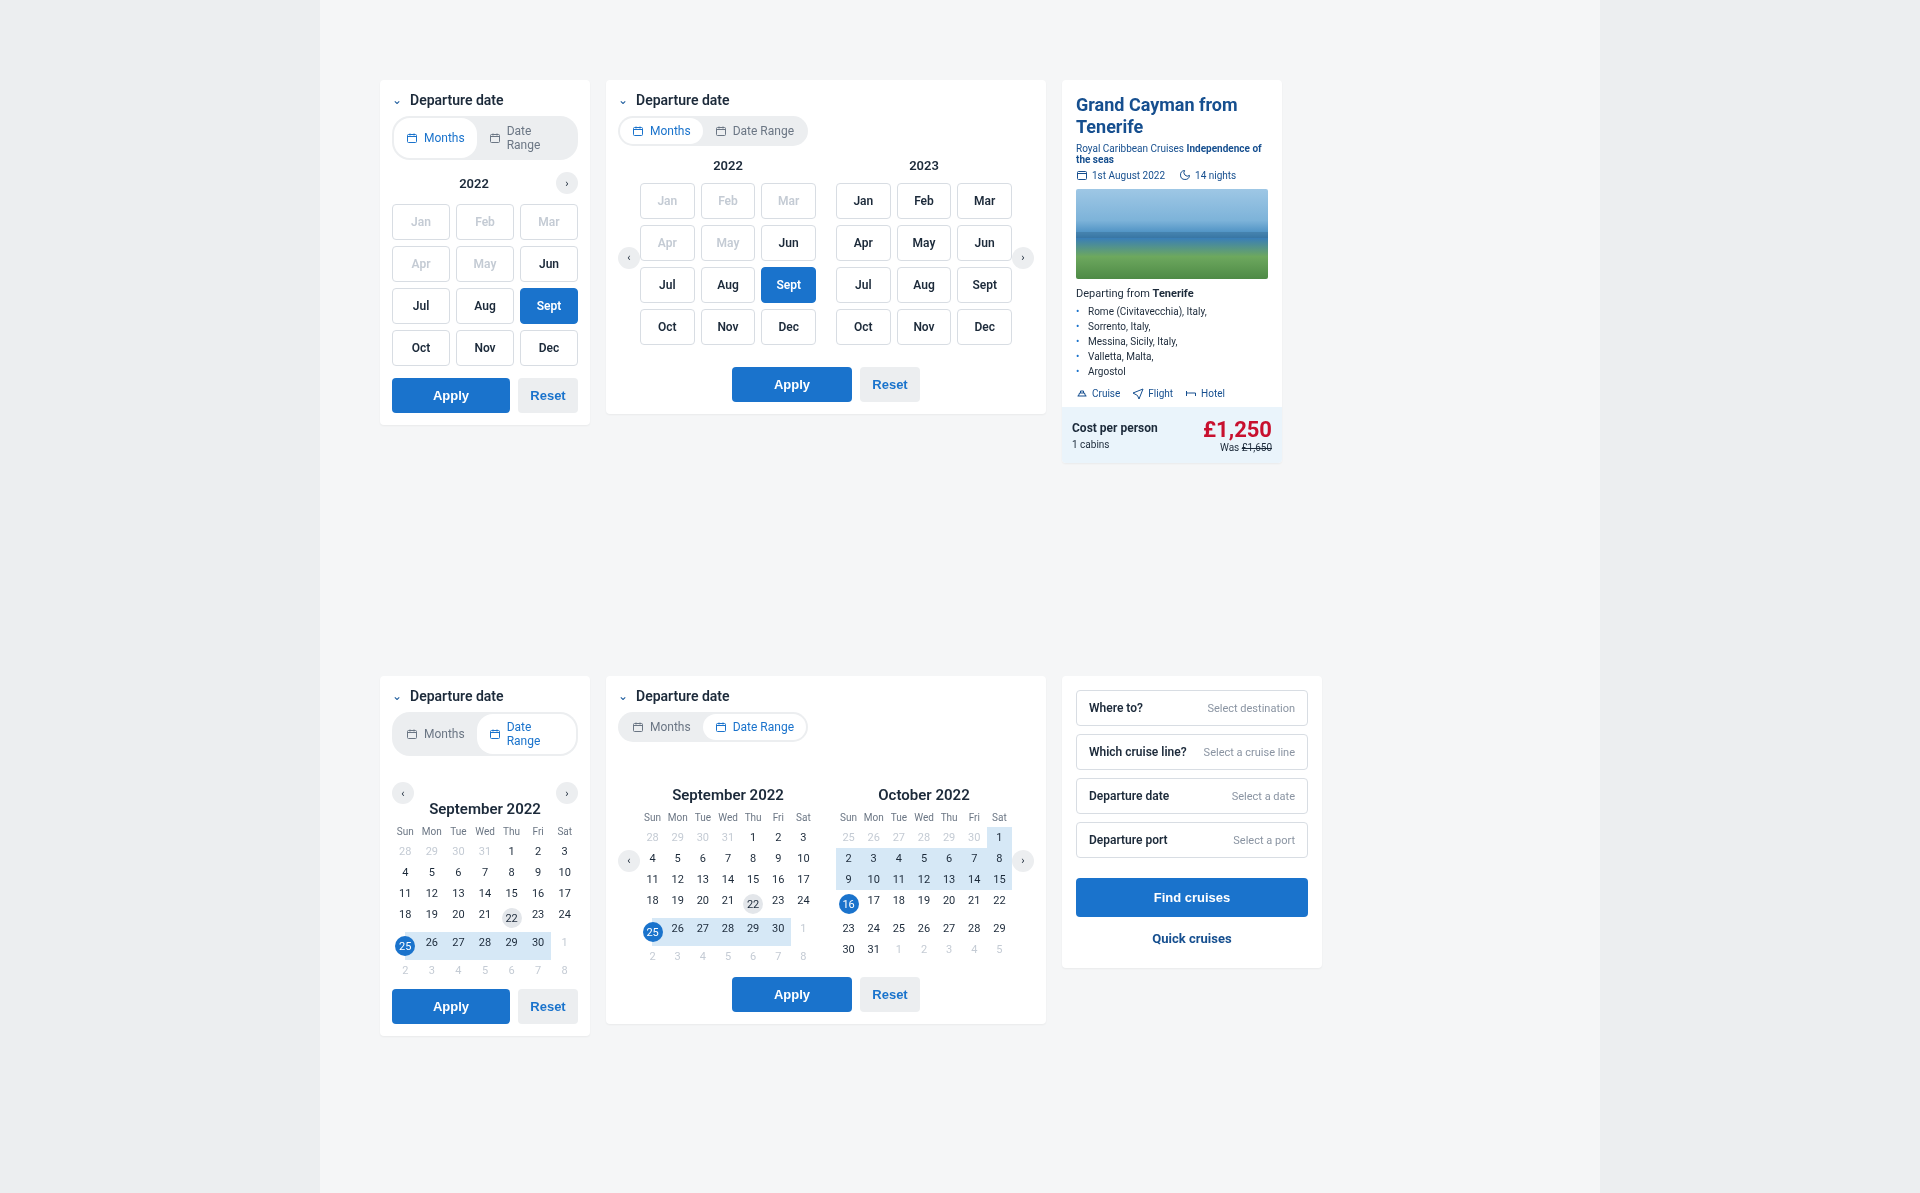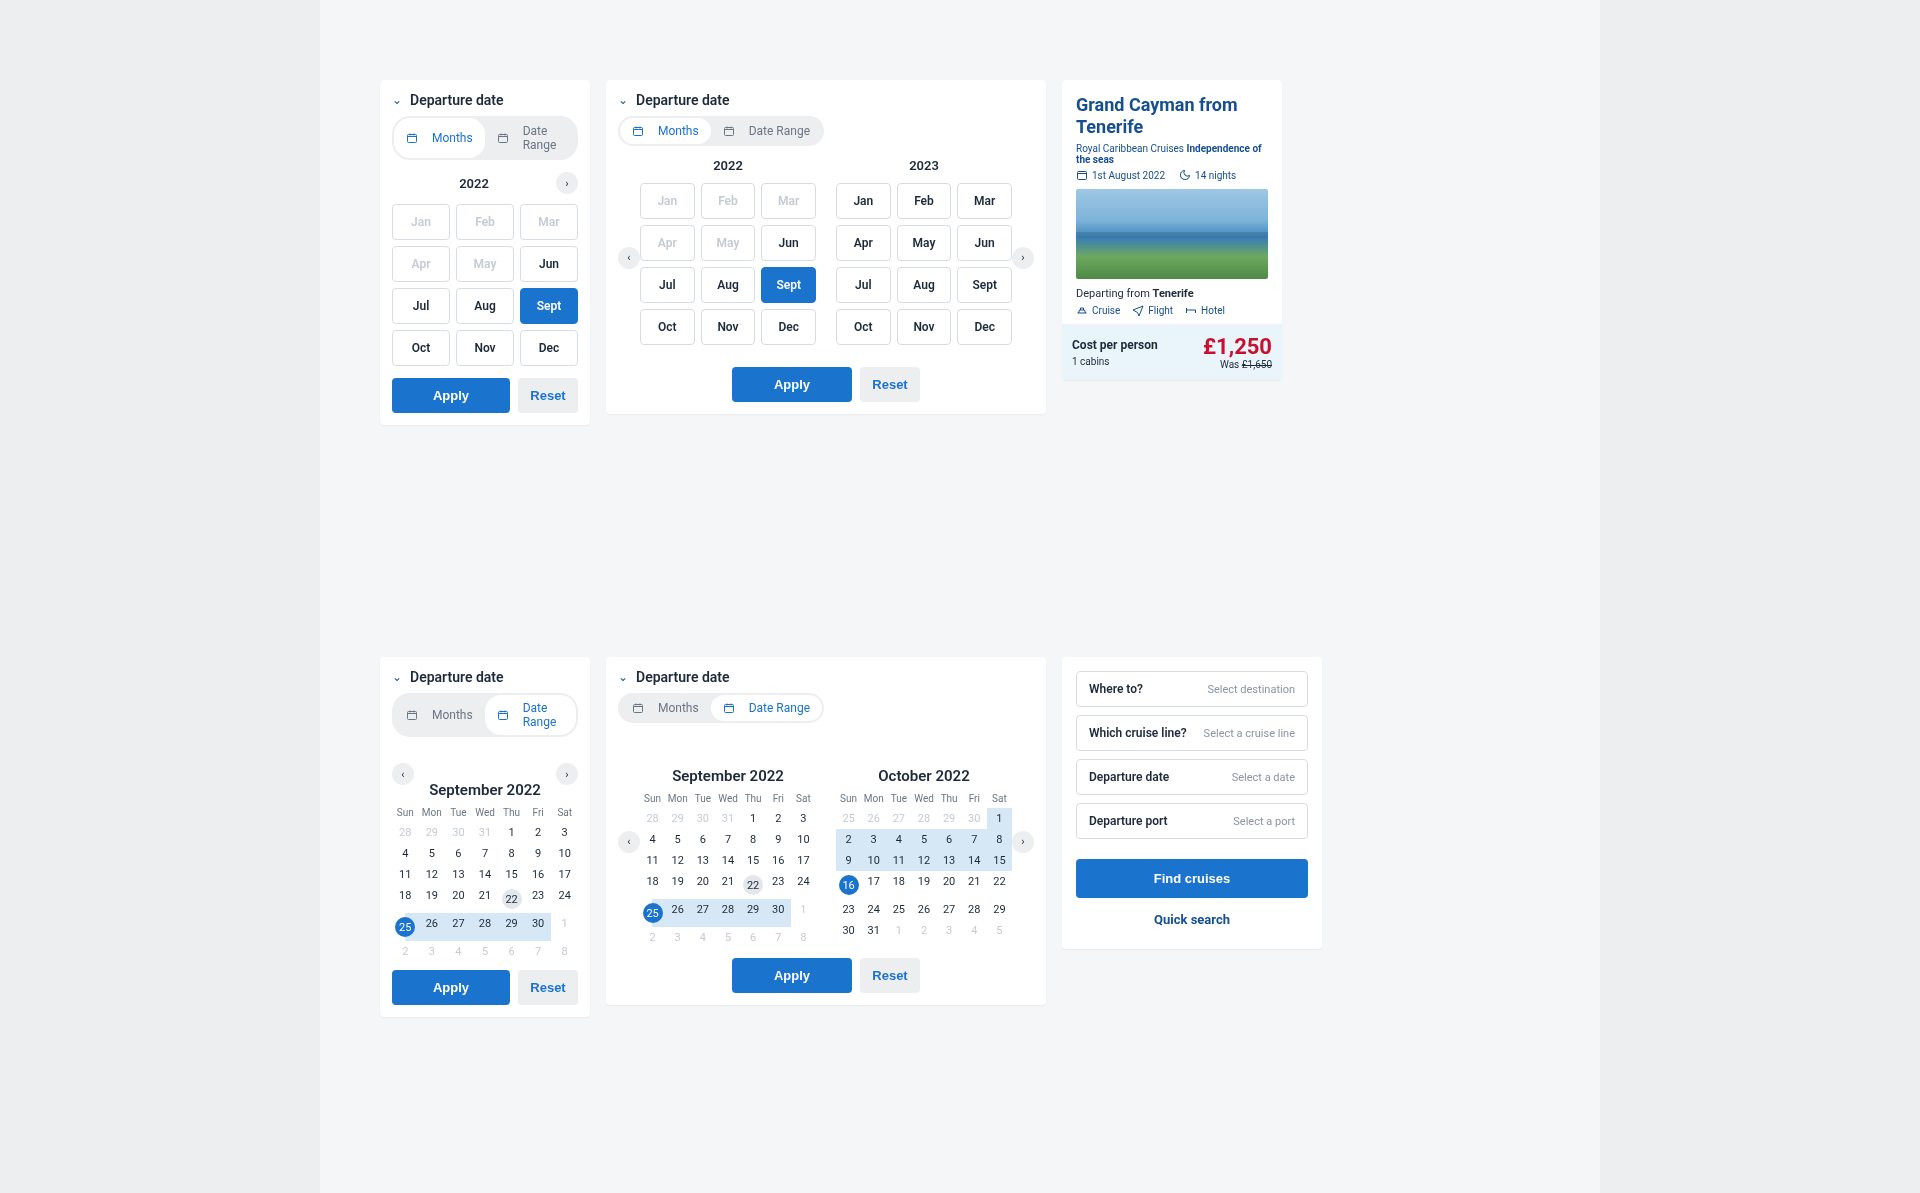"Months" .toggle-opt { gap: 14px -> 6px }
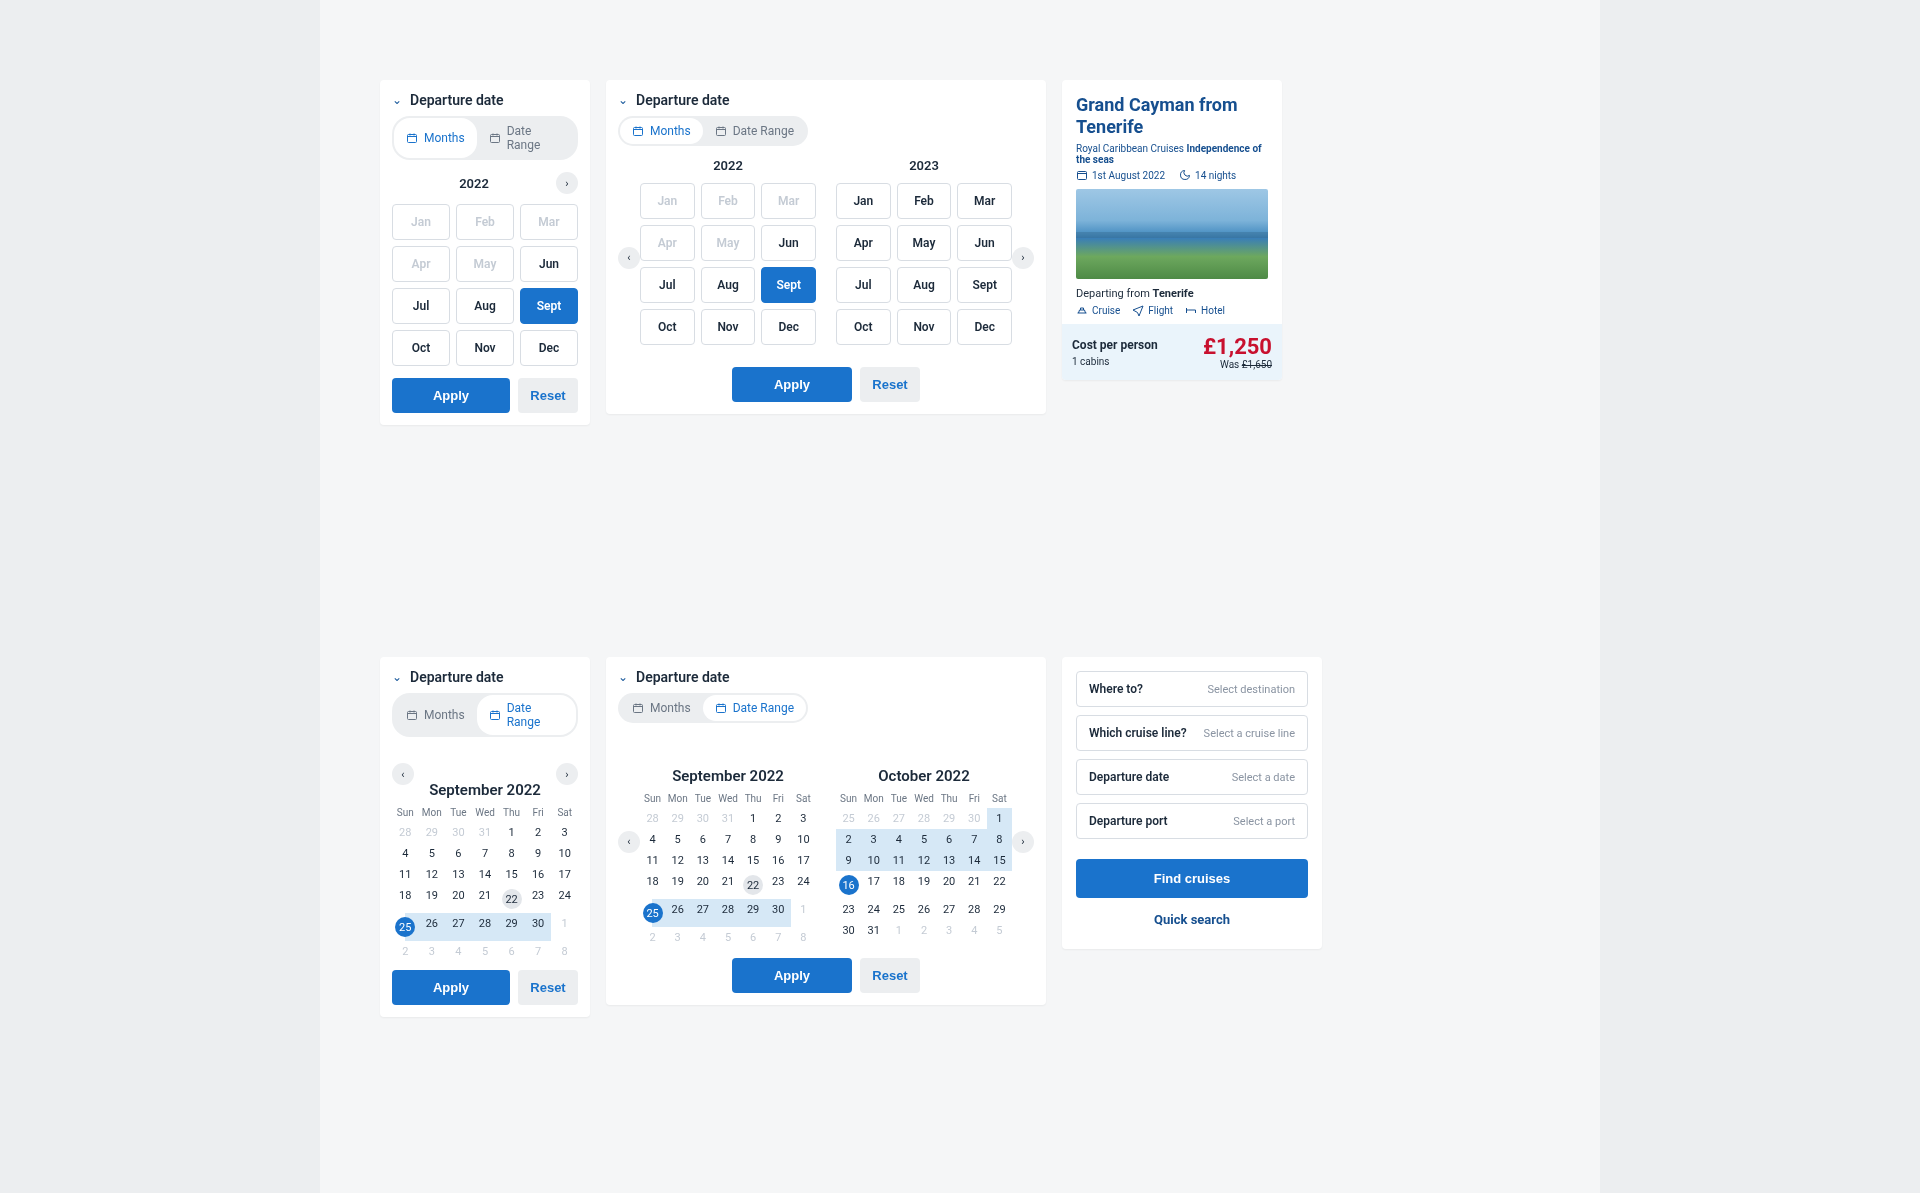"Rome (Civitavecchia), Italy," ul.deal-list { html: none -> <ul> <li>Rome (Civitavecchia), Italy,</li> <li>Sorrento, Italy,</li> <li>Messina, Sicily, Italy,</li> <li>Valletta, Malta,</li> <li>Argostol</li> </ul> }
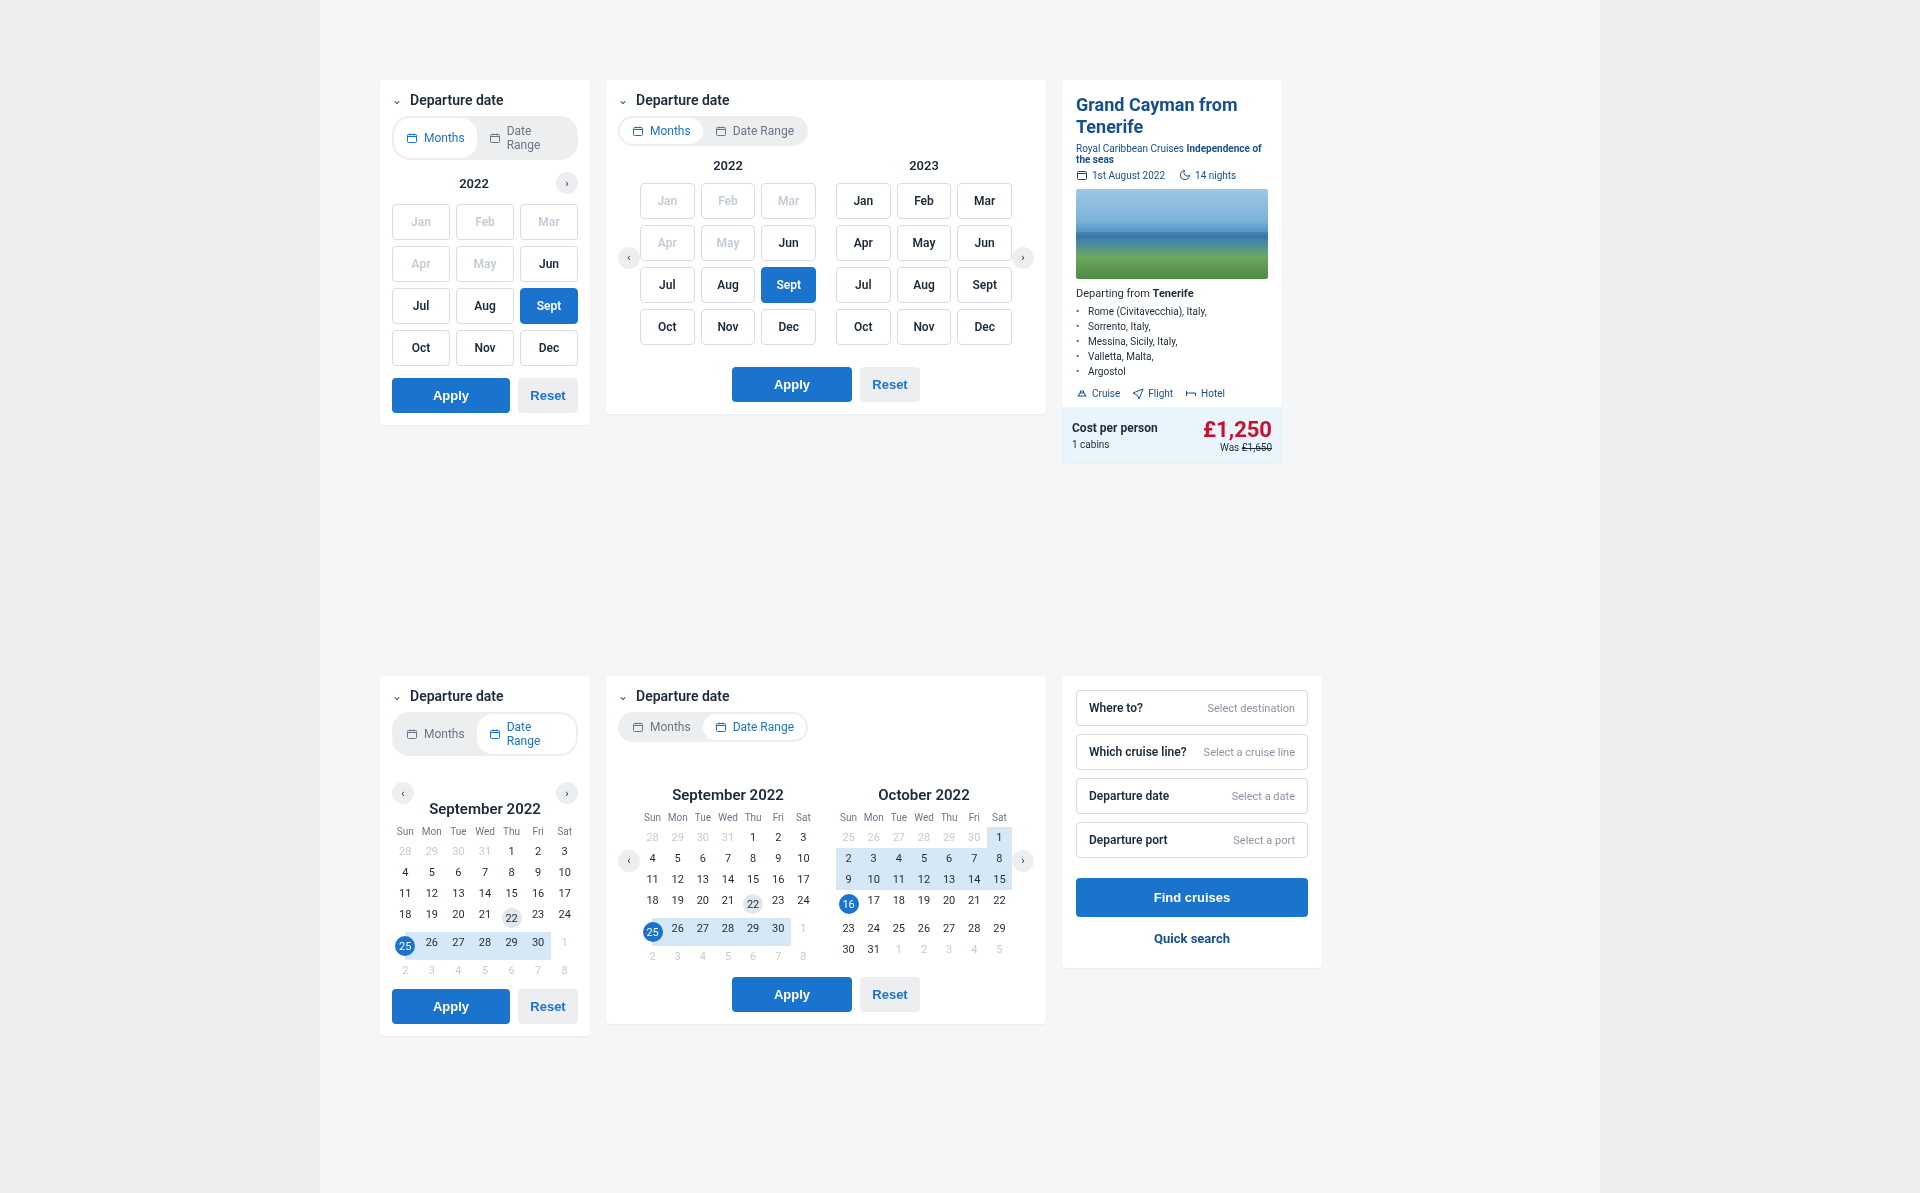"Quick search" div.qs-title { text: search -> cruises }
